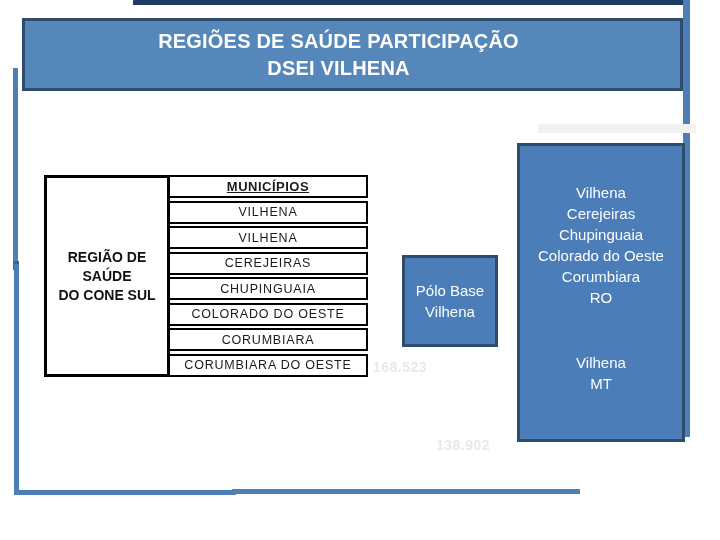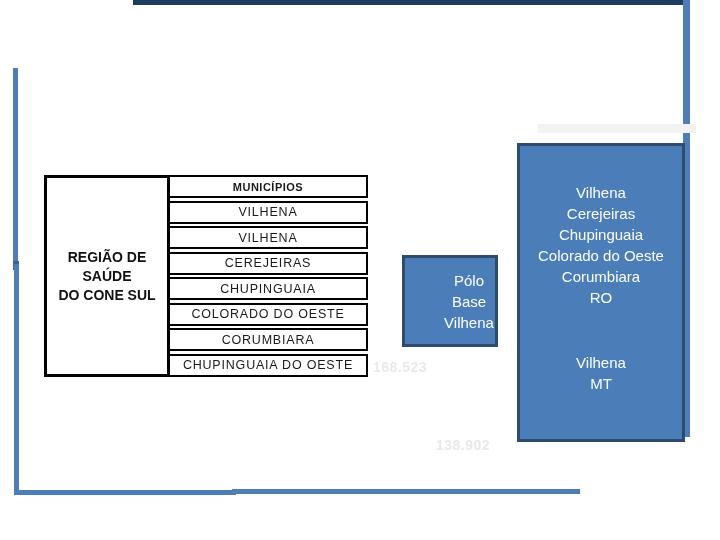"REGIÕES DE SAÚDE PARTICIPAÇÃO" div.abs { html: none -> <div> <div>REGIÕES DE SAÚDE PARTICIPAÇÃO DSEI VILHENA</div> </div> }
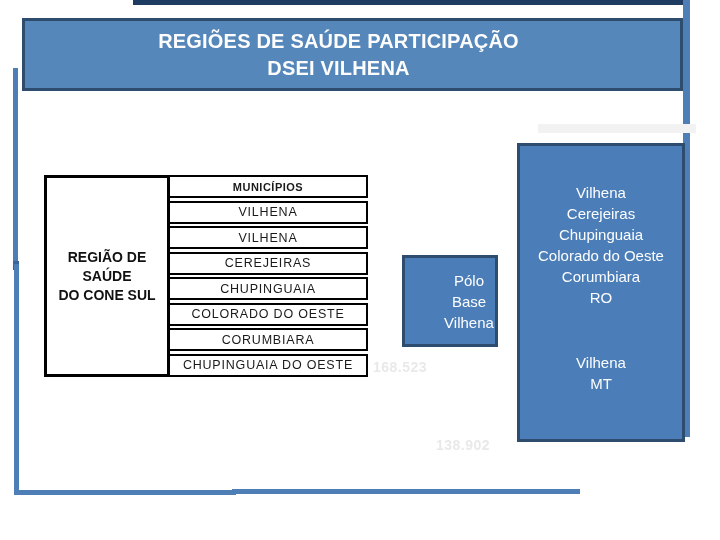"MUNICÍPIOS" .muni-header { font-size: 11px -> 13px; text-decoration: none -> underline }
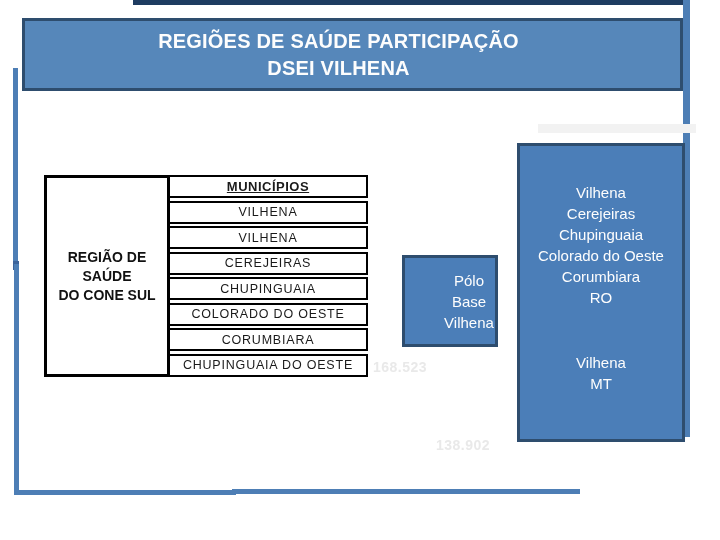"Pólo Base" .polo-box { padding-left: 38px -> none }
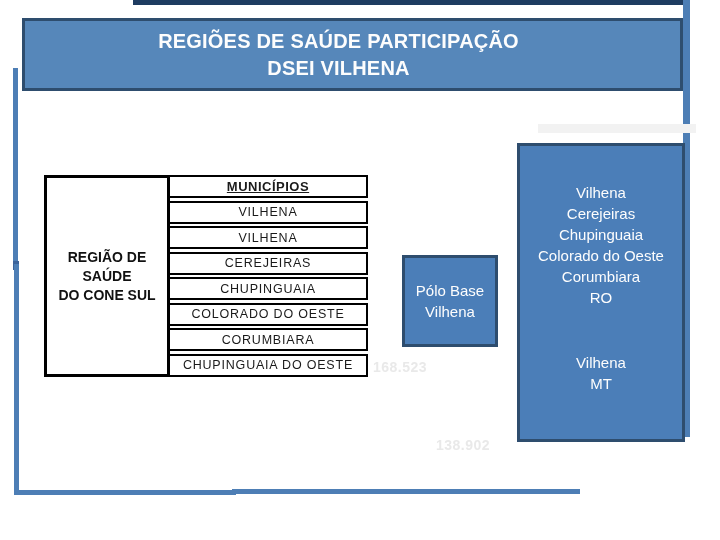"CHUPINGUAIA DO OESTE" div.muni-row { text: CHUPINGUAIA -> CORUMBIARA }
